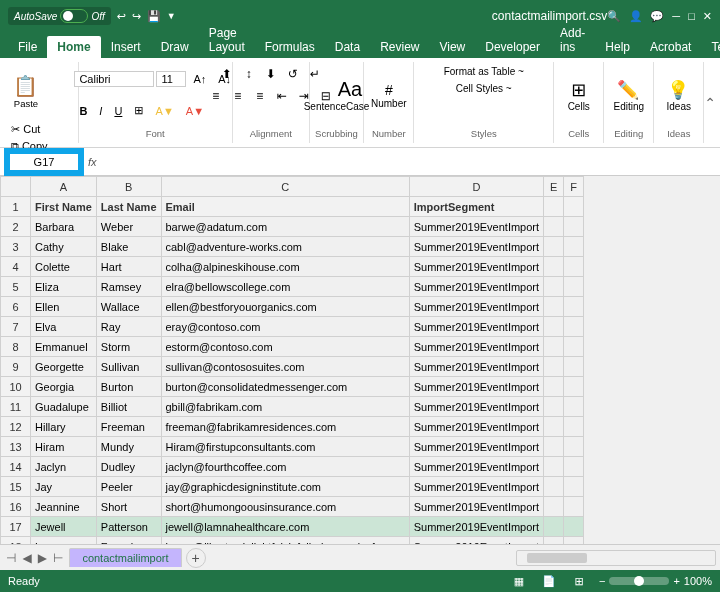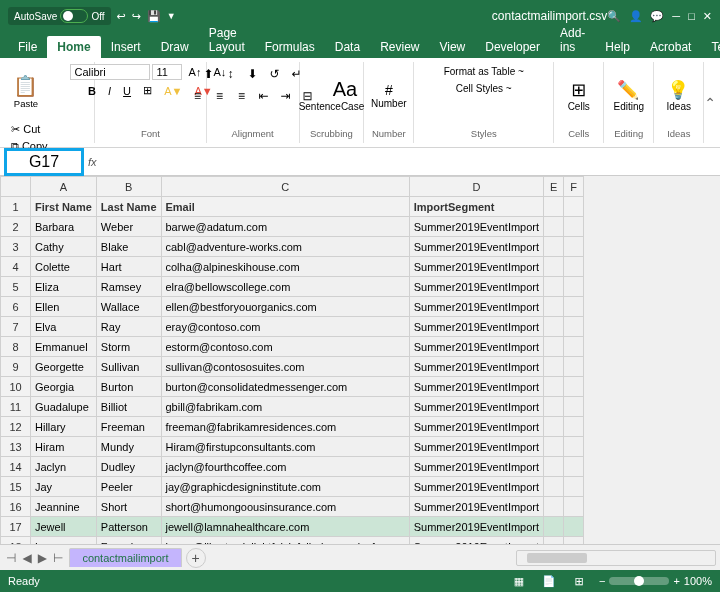"AutoSave" .autosave { font-style: none -> italic }
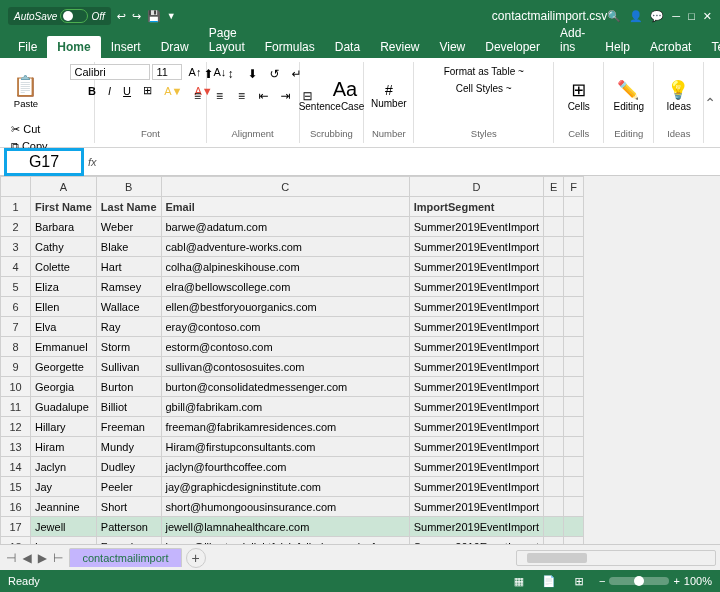"Calibri" .font-controls { flex-direction: column -> none }
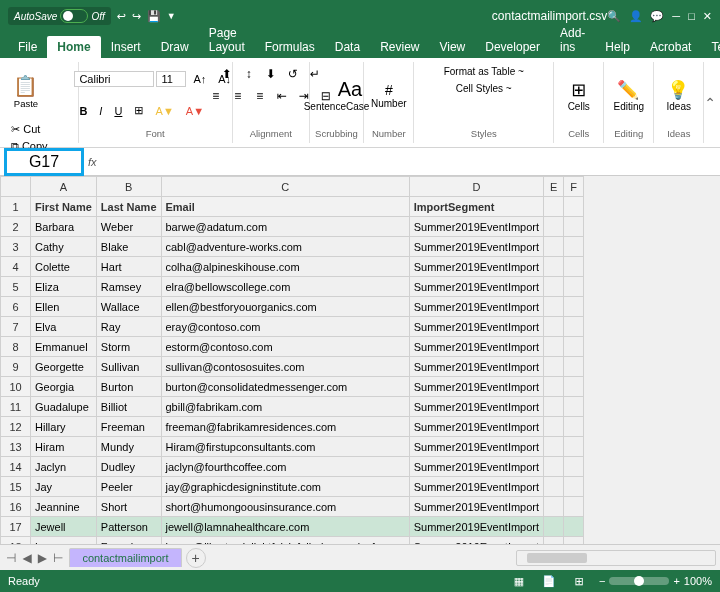"G17" .name-box { border: 3px solid #0ea5e9 -> 6px solid #0ea5e9; font-size: 16px -> 11px }
